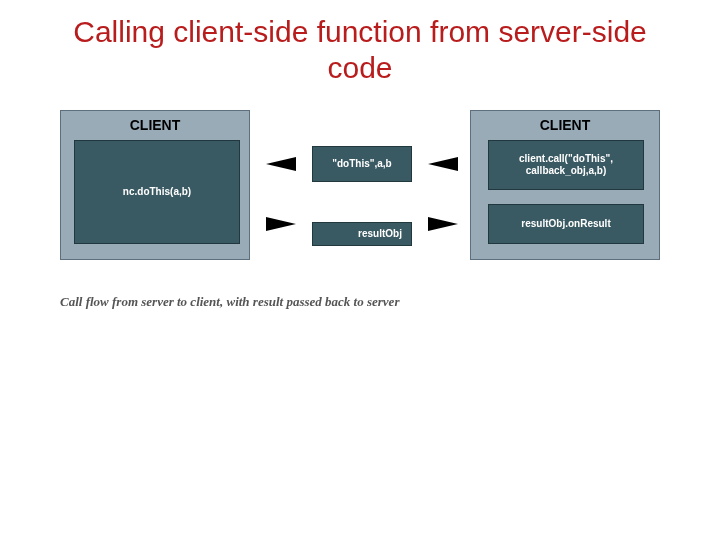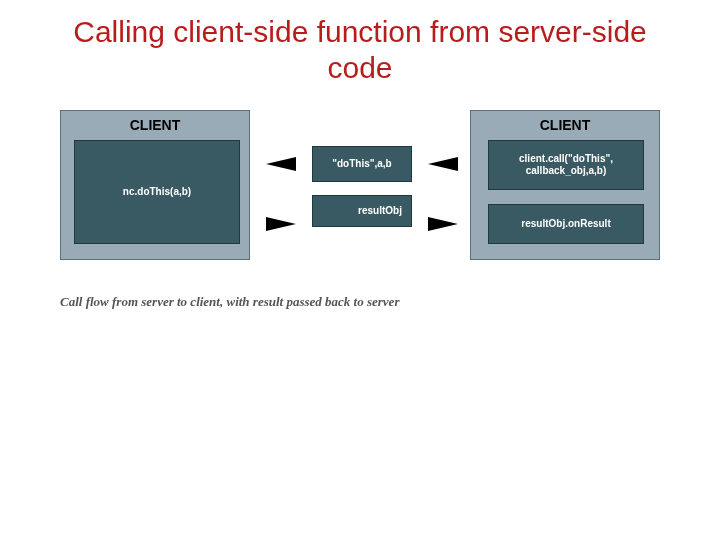"resultObj" .mid-box2 { height: 32px -> 24px; top: 85px -> 112px }
